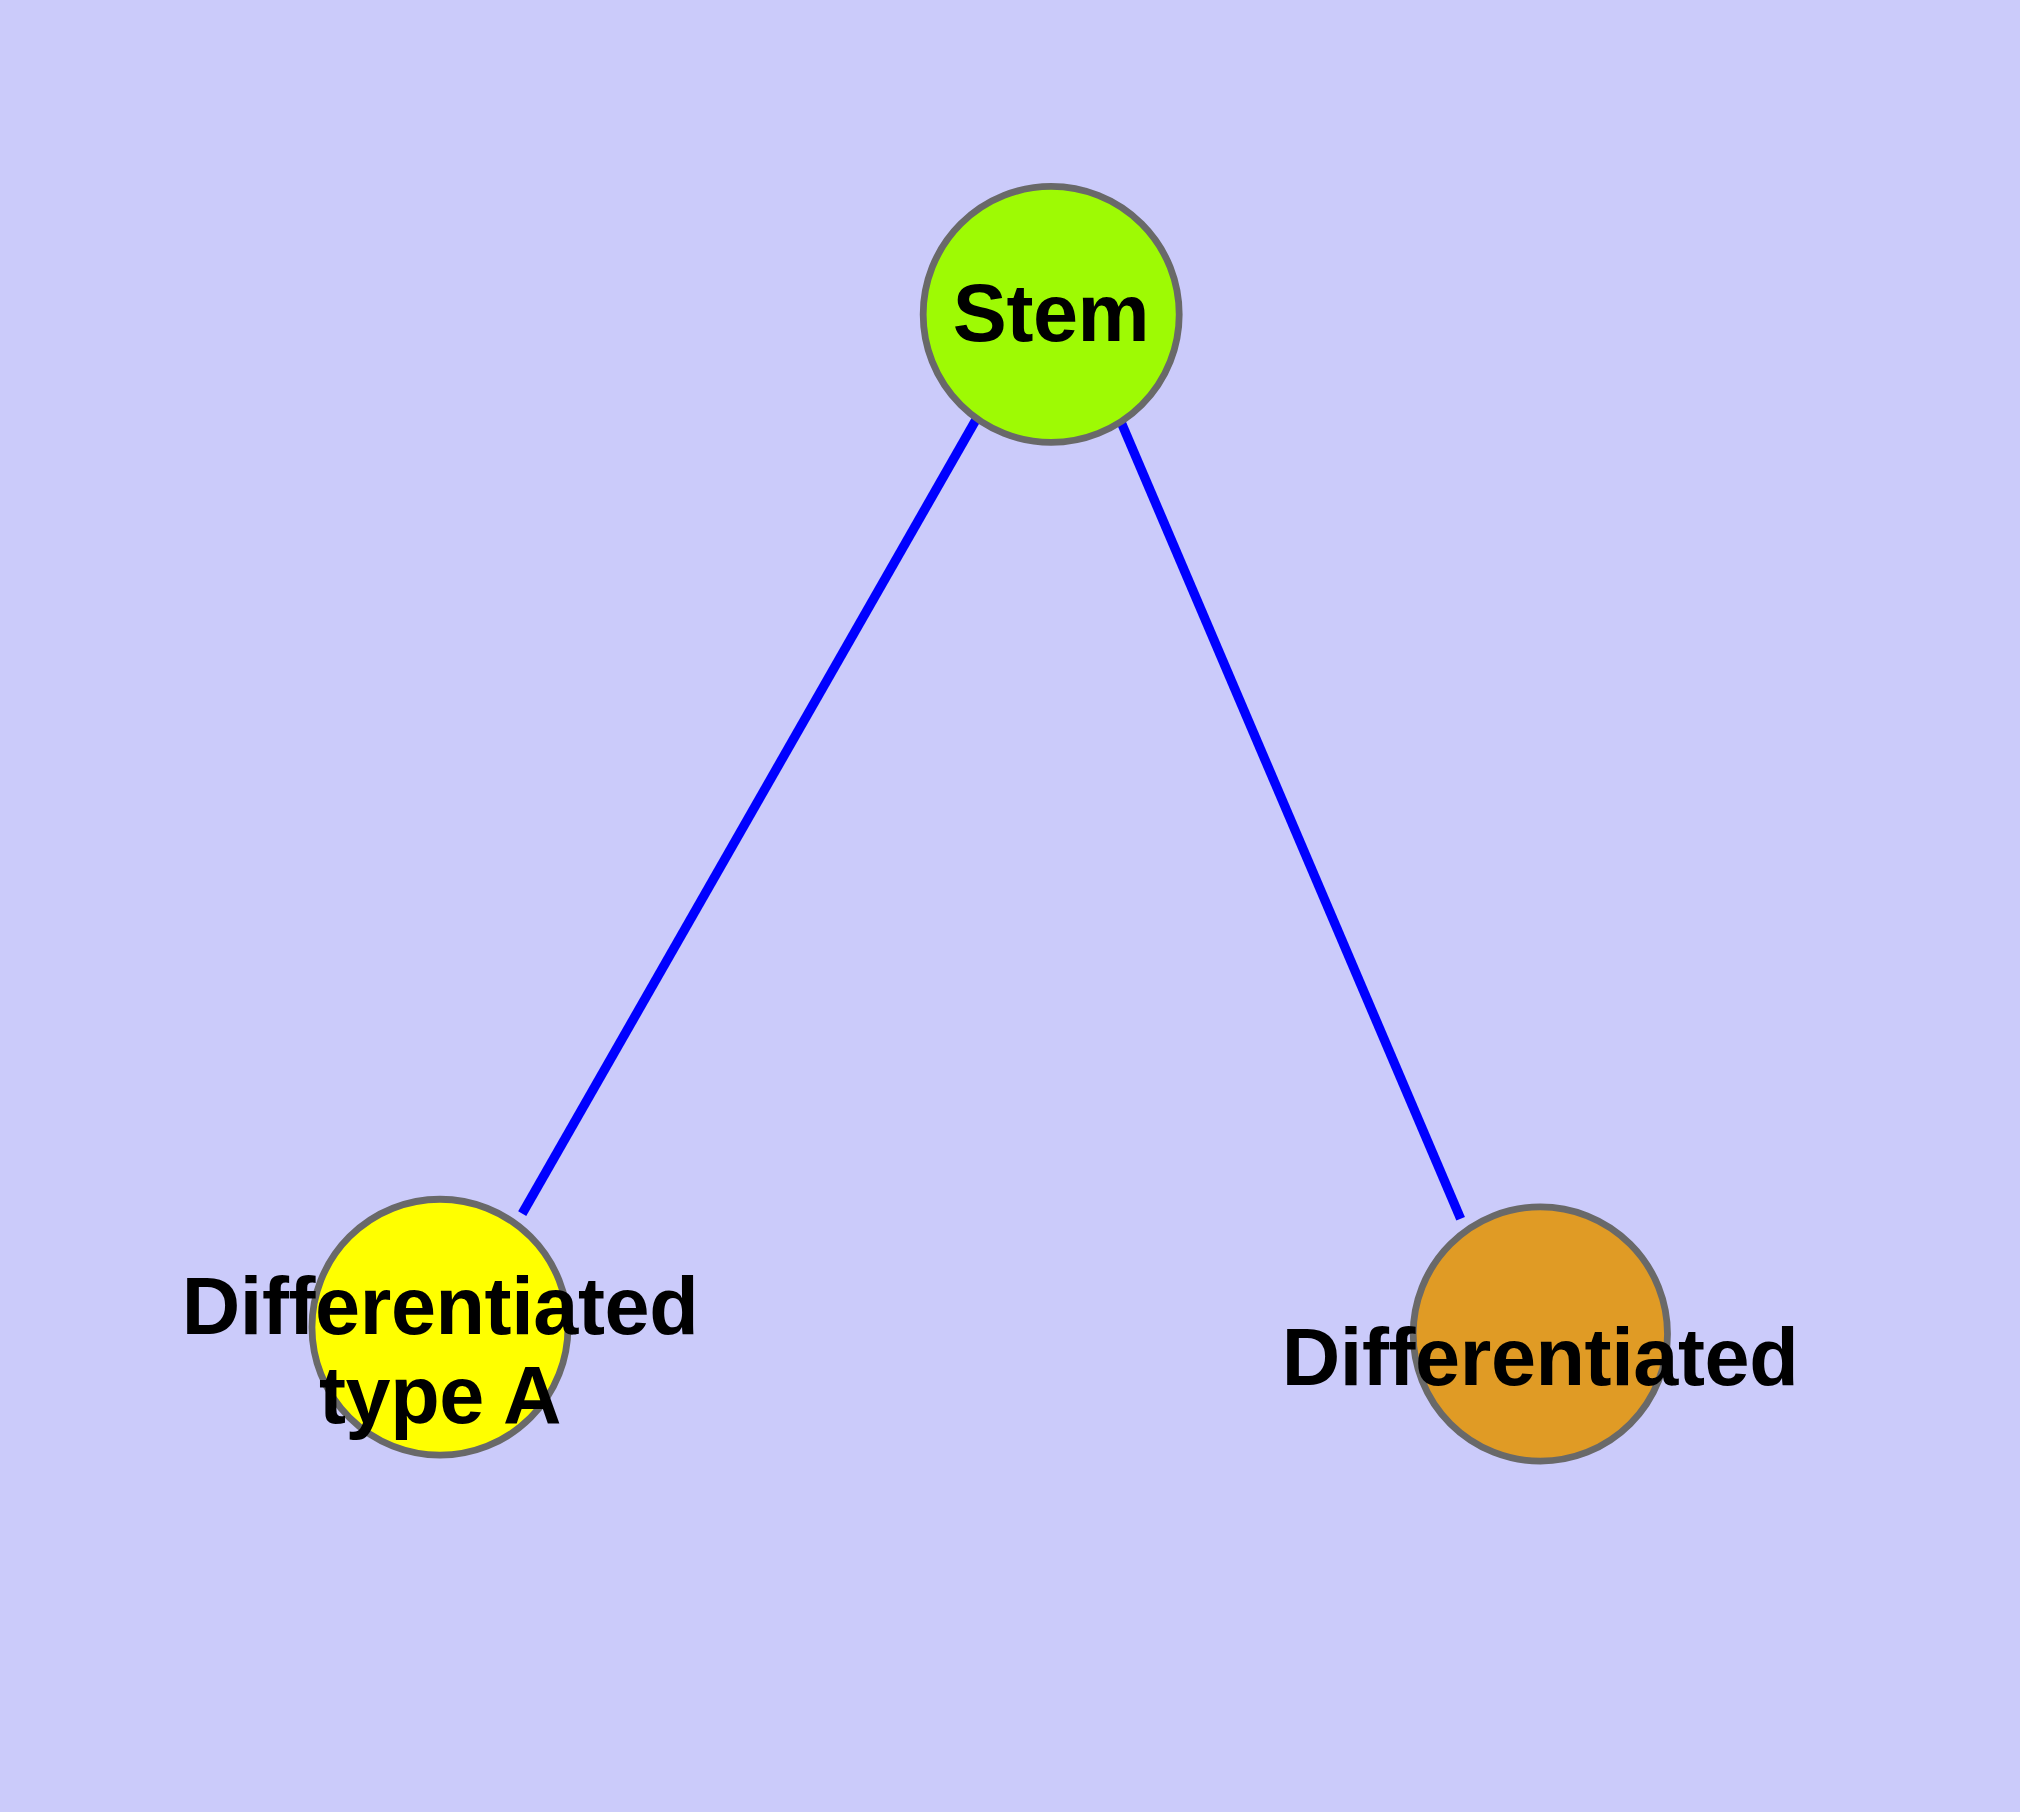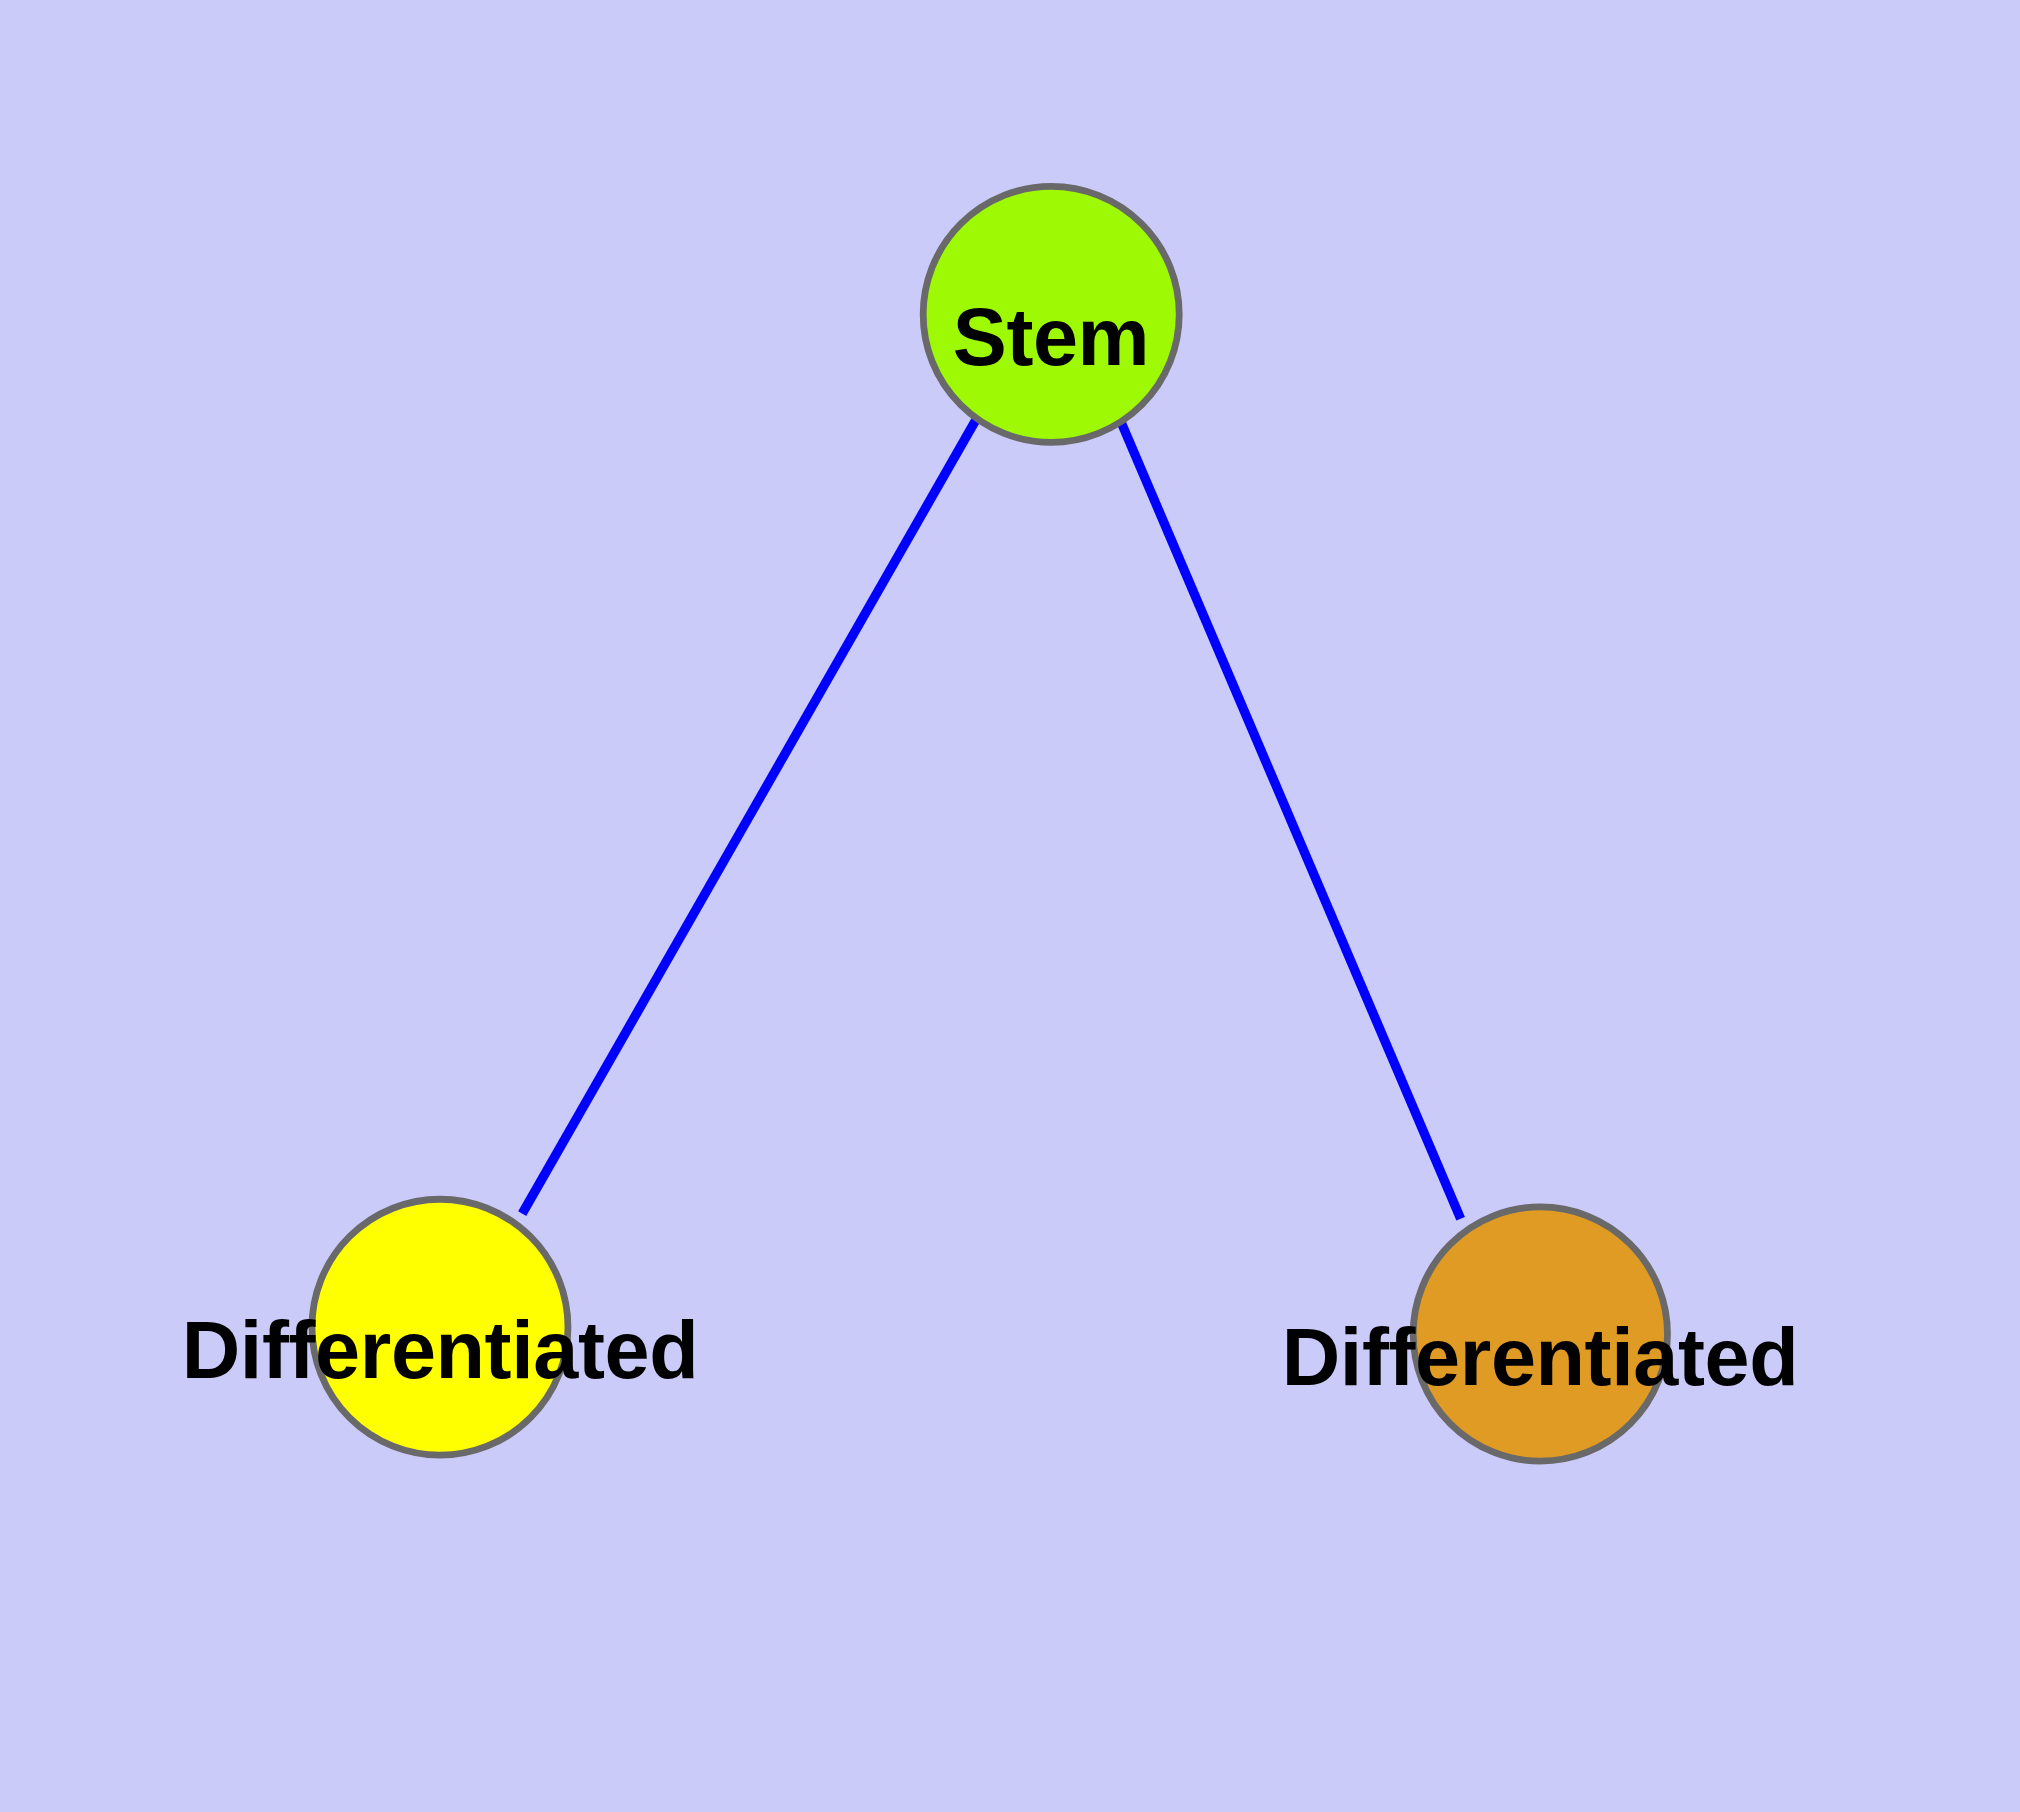"Stem" .node-label.single { margin-top: 24px -> none }
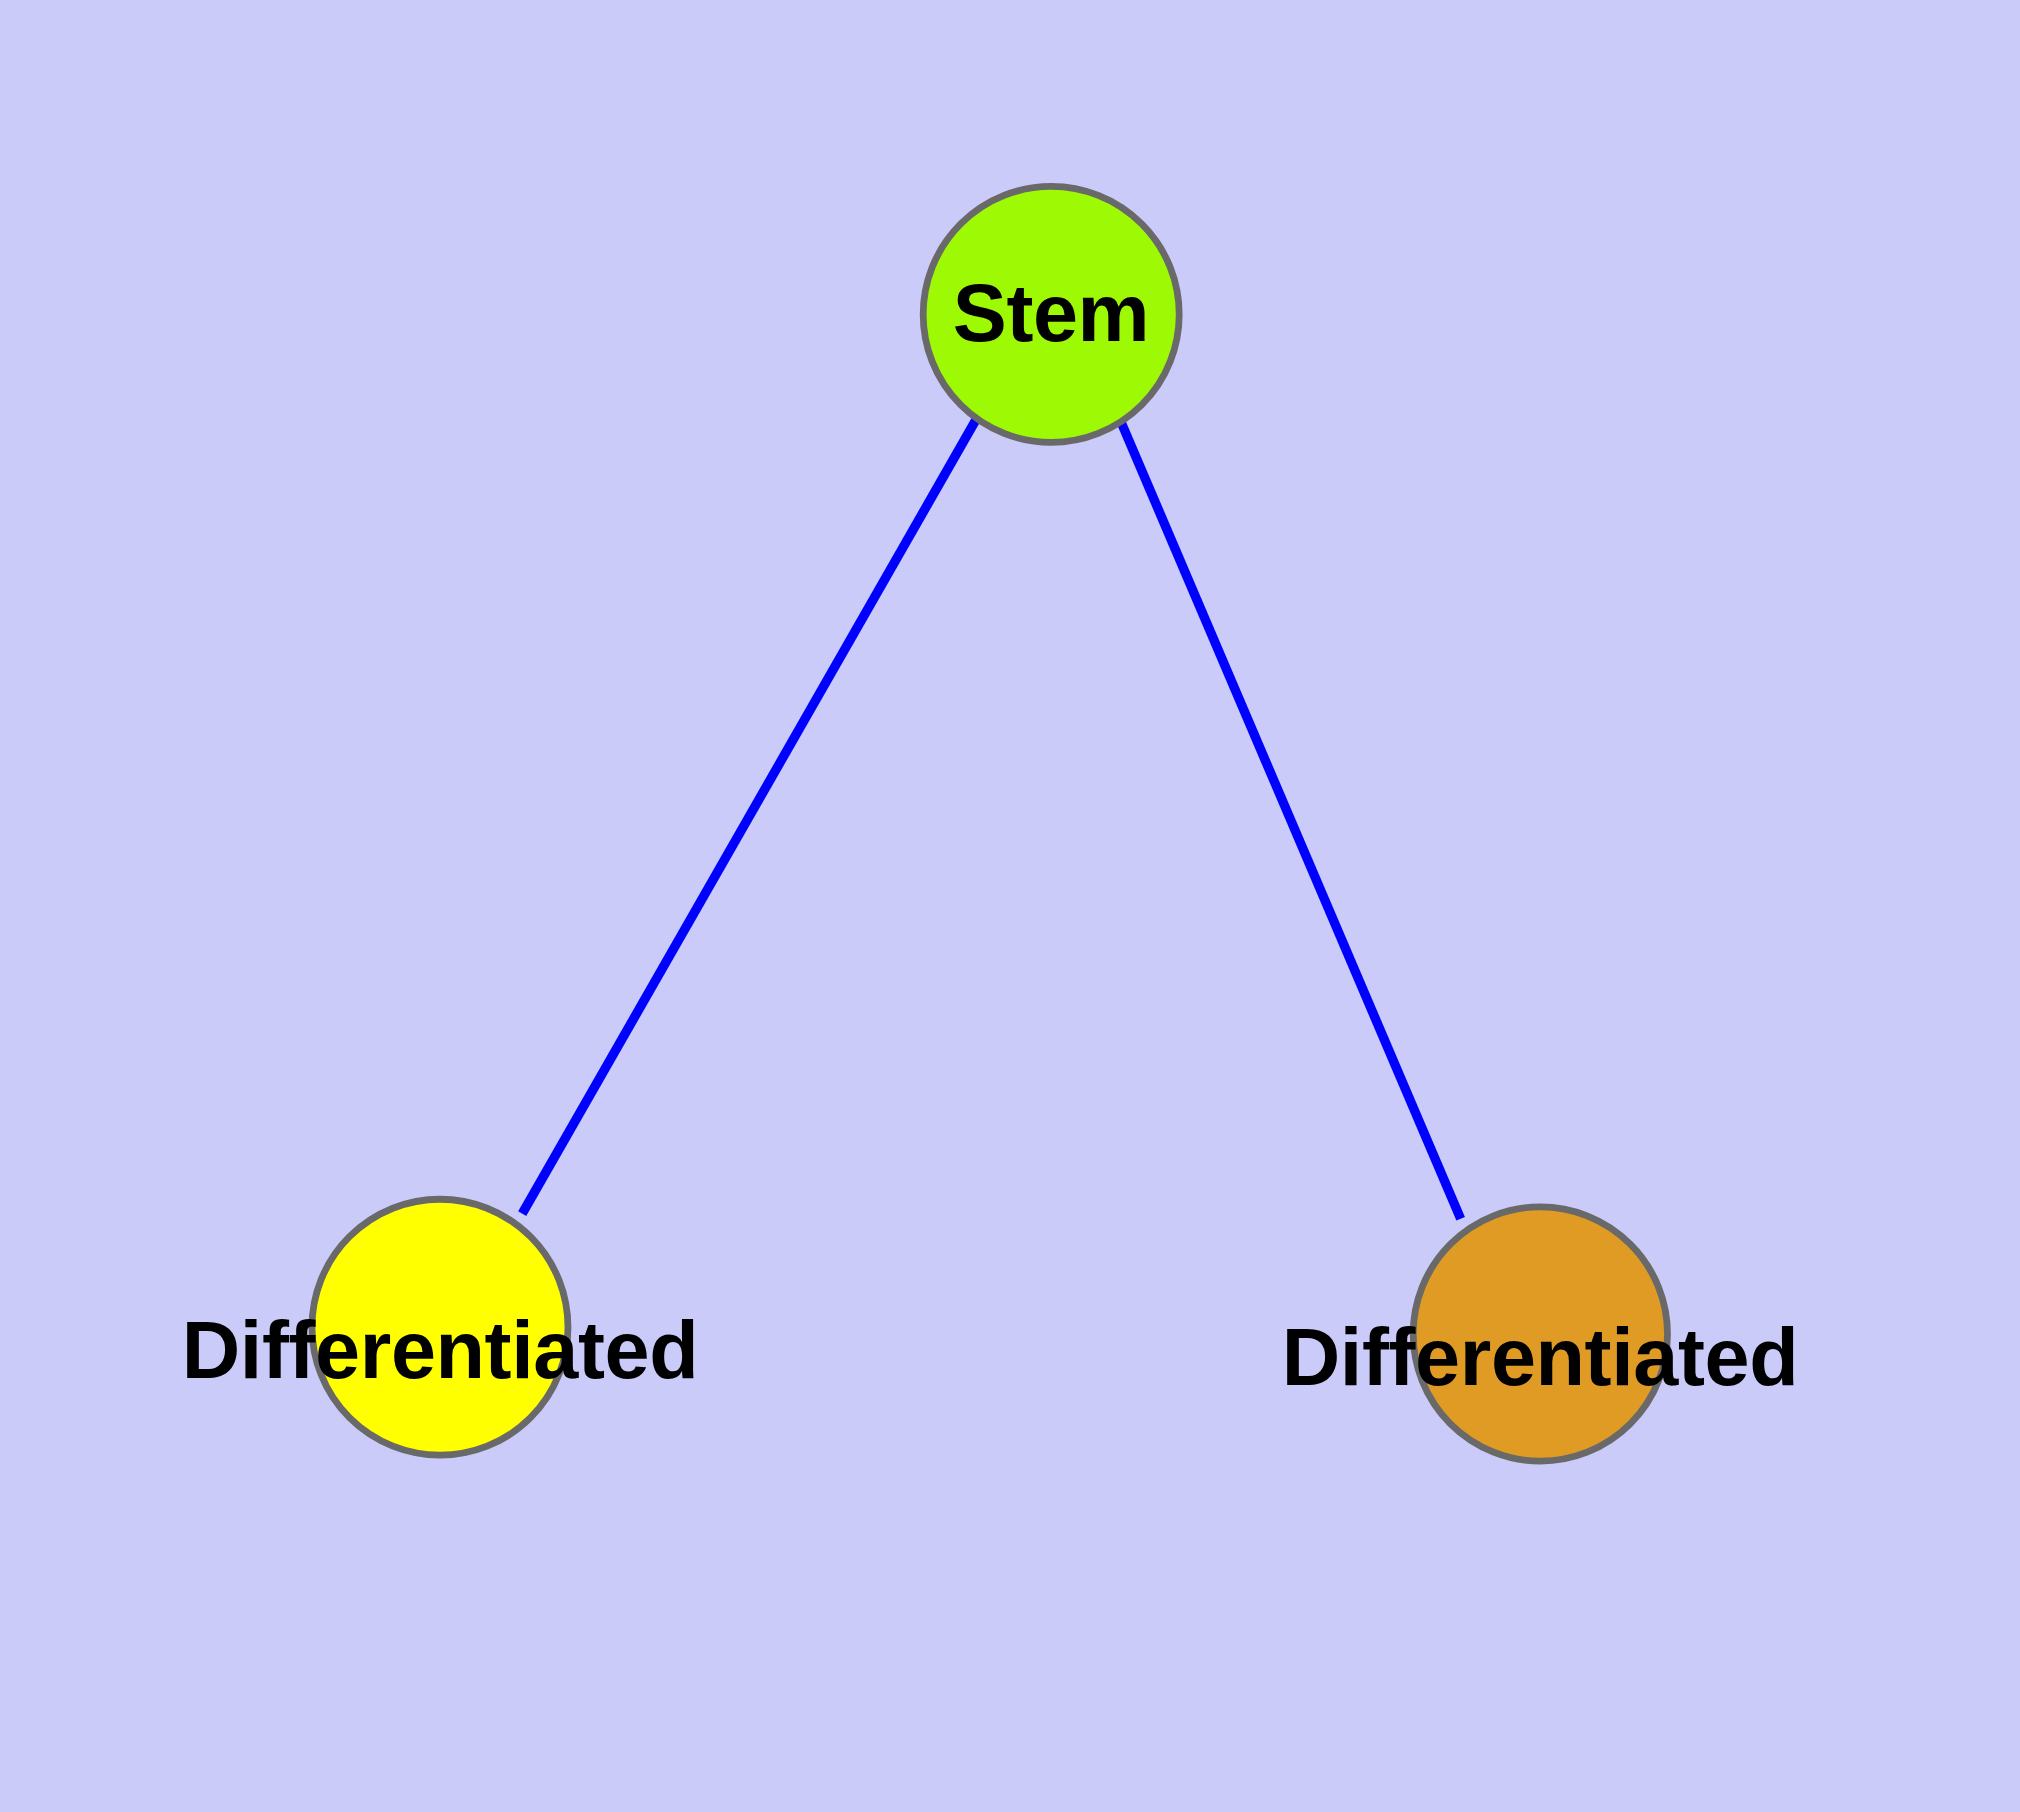"type A" div { html: none -> <div>type A</div> }
